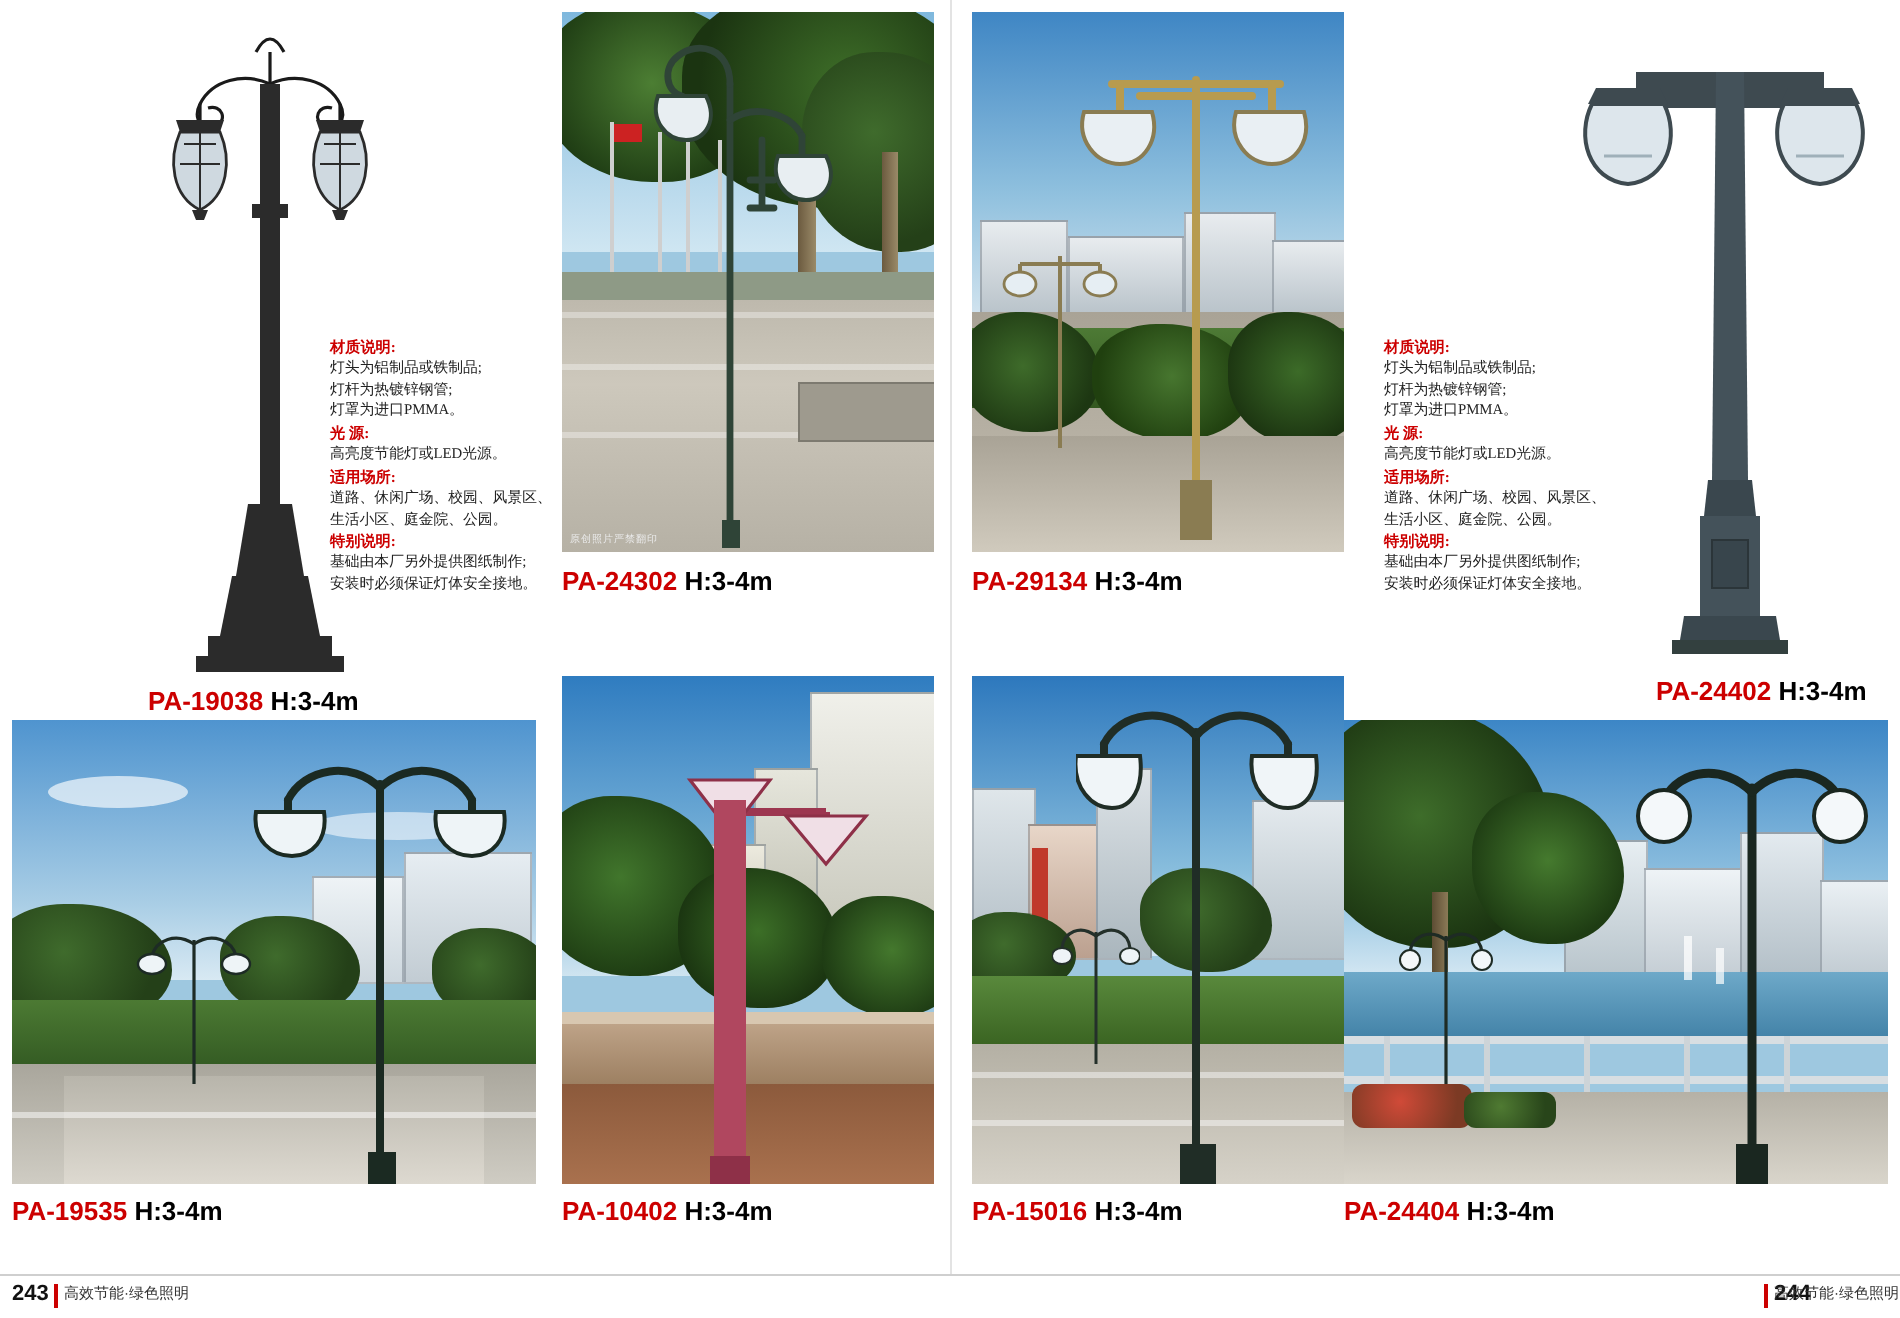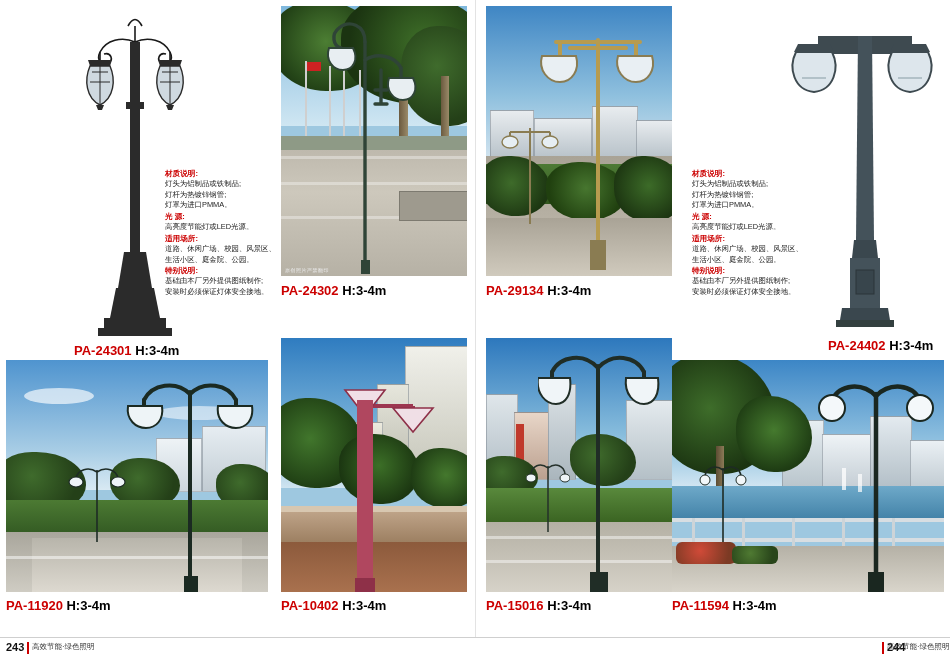"材质说明:" .spec { font-family: none -> Liberation Serif, serif }
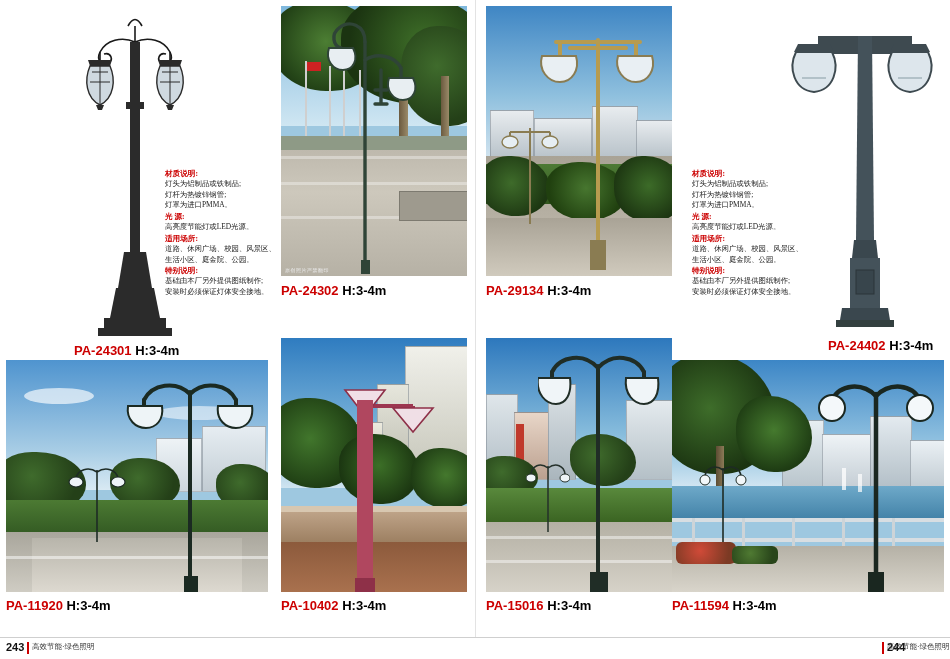"PA-24301" span.code { text: PA-24301 -> PA-19038 }
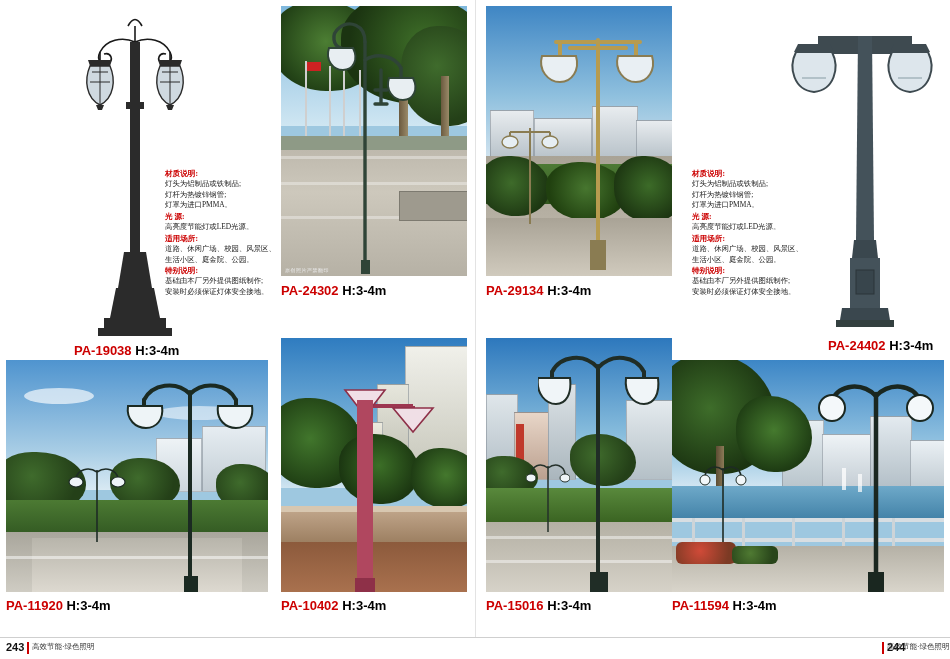"PA-11920" span.code { text: PA-11920 -> PA-19535 }
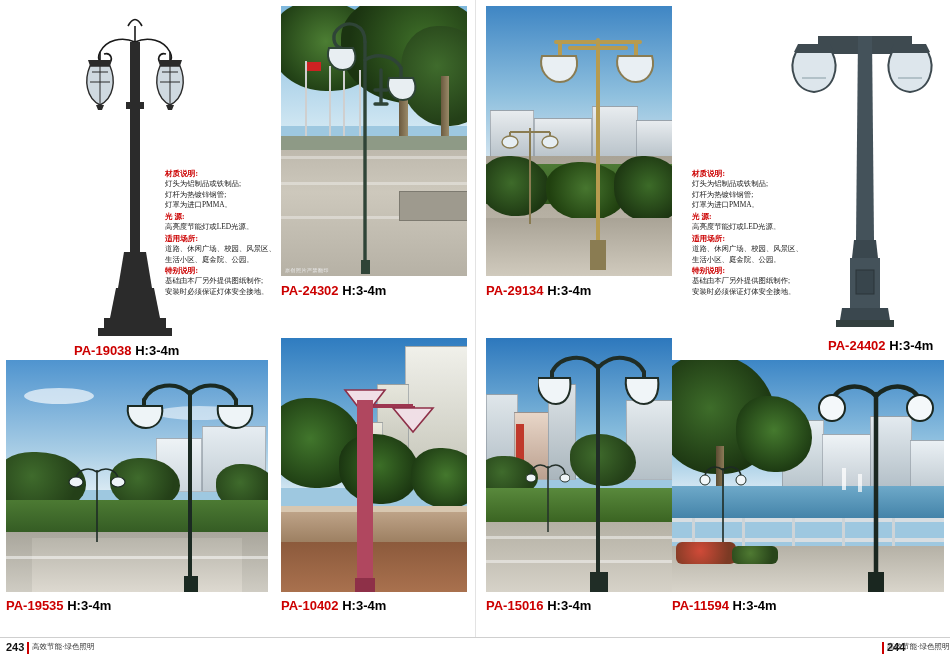"PA-11594" span.code { text: PA-11594 -> PA-24404 }
